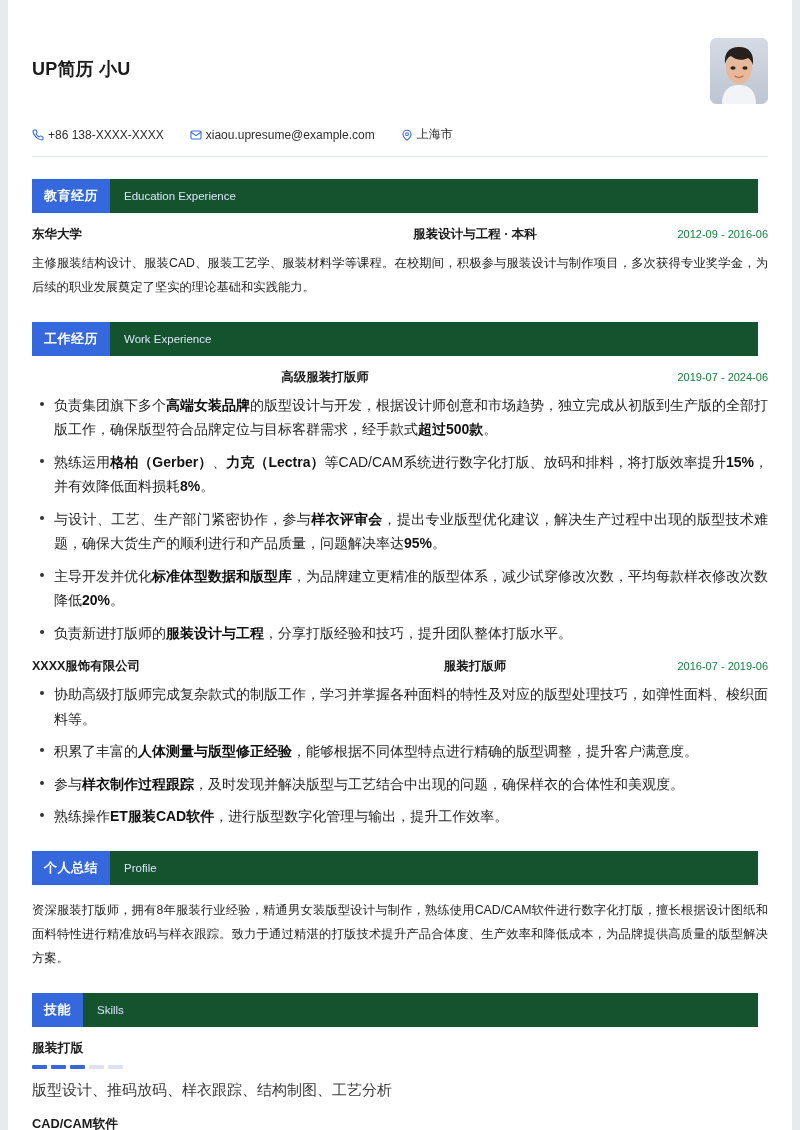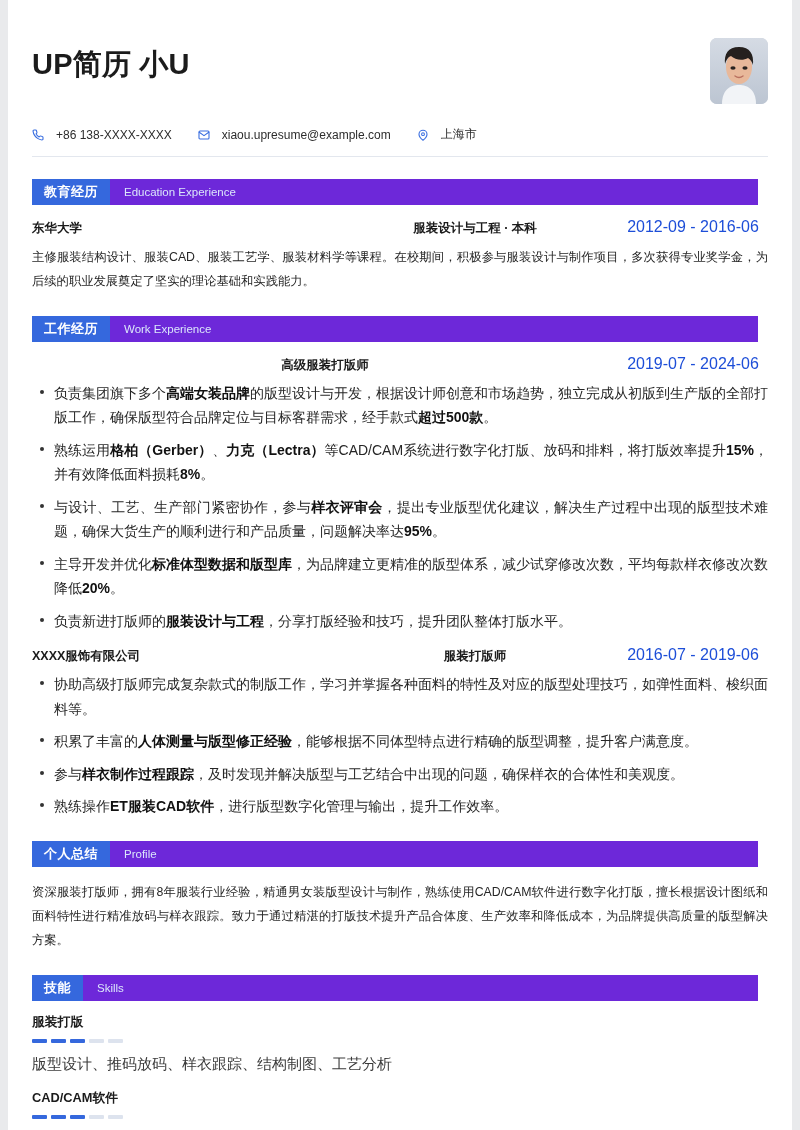"UP简历 小U" .name { font-size: 29px -> 18px; margin-top: 8px -> 20px }
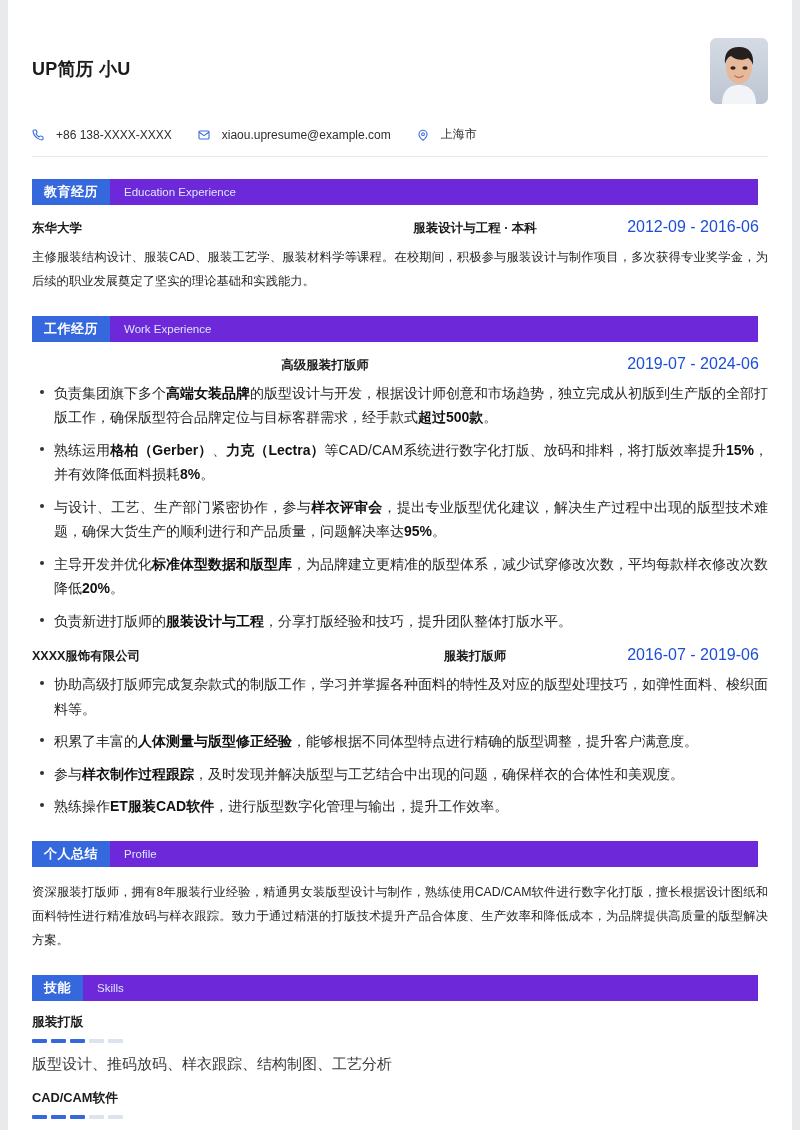"+86 138-XXXX-XXXX" .contact-item { gap: 12px -> 4px }
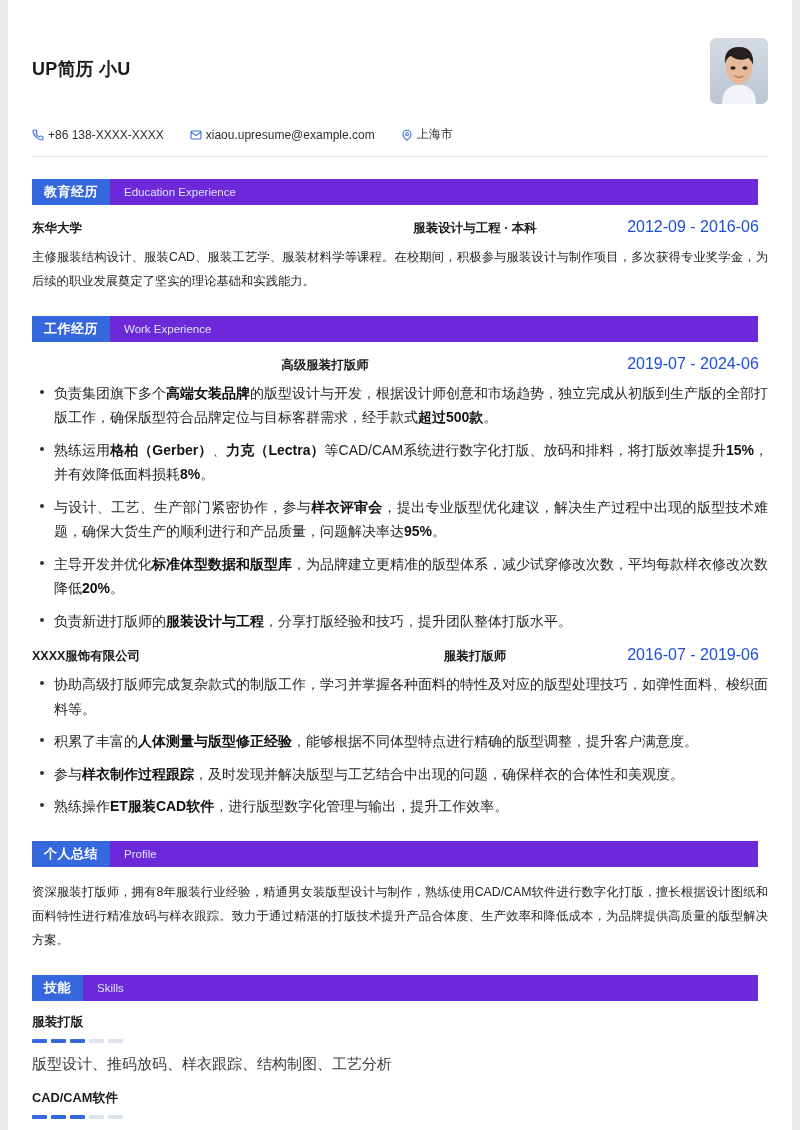"教育经历" .sec-band { background: #6d28d9 -> #14532d; height: 26px -> 34px }
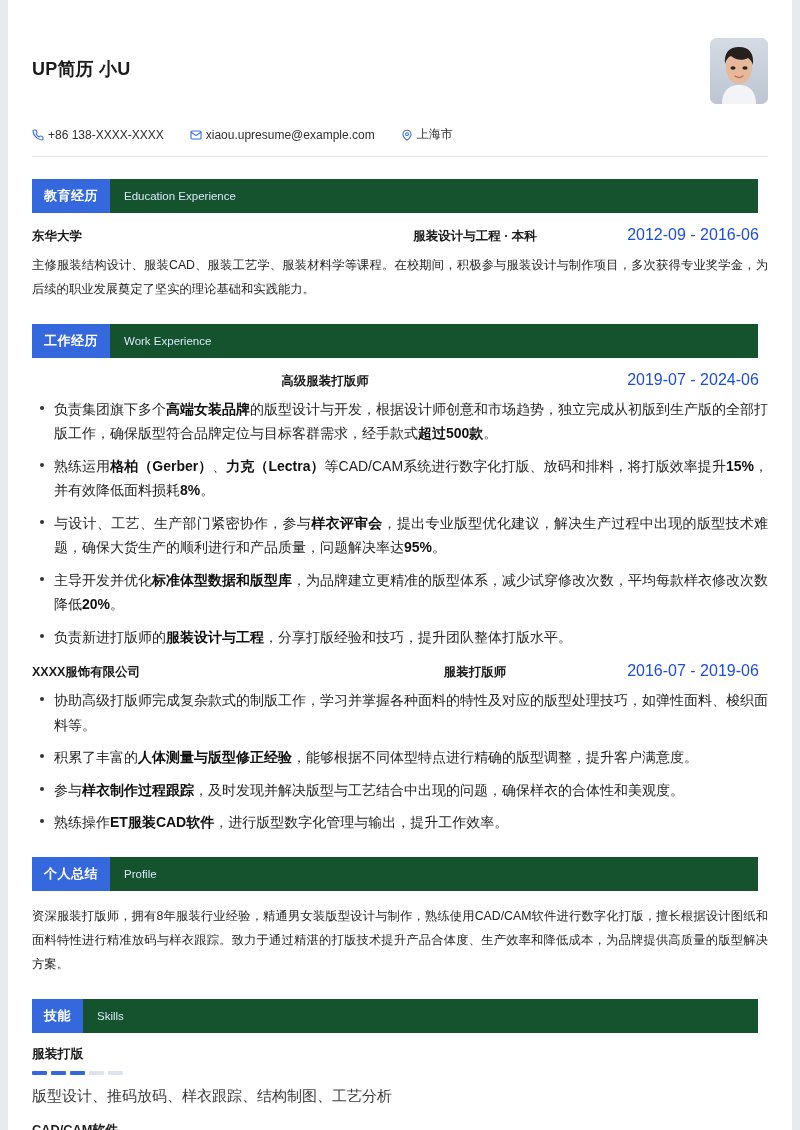"2012-09 - 2016-06" .eh-date { color: #1d4ed8 -> #15803d; font-size: 16px -> 11px; text-align: center -> right }
